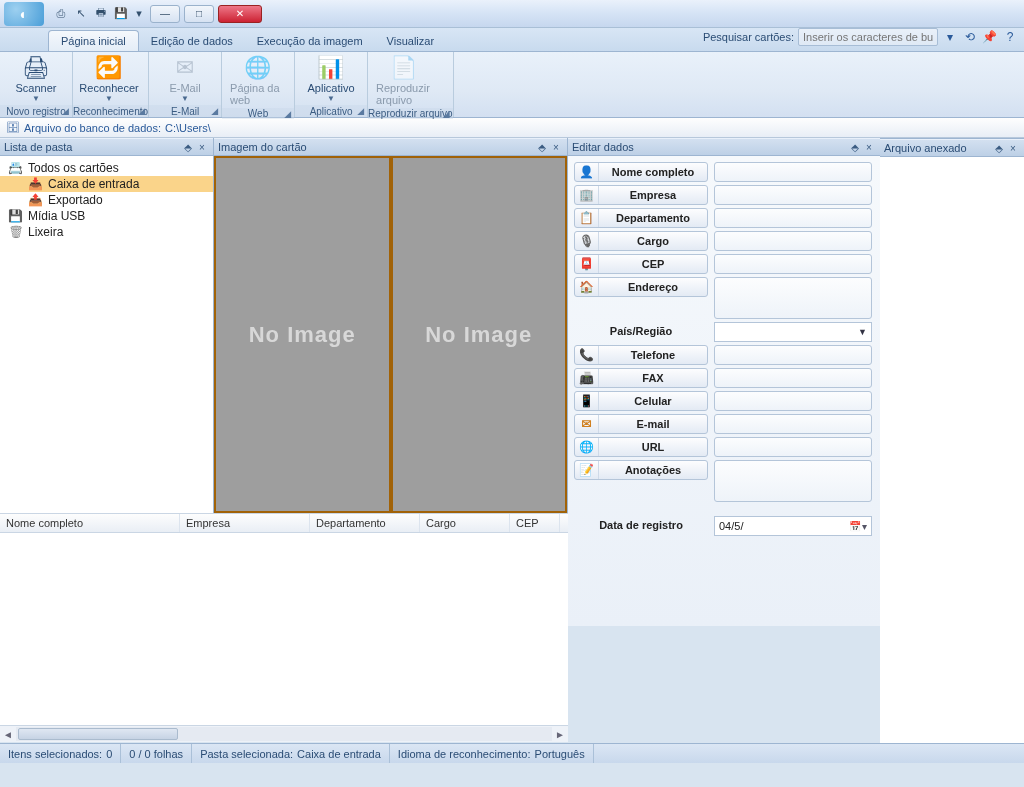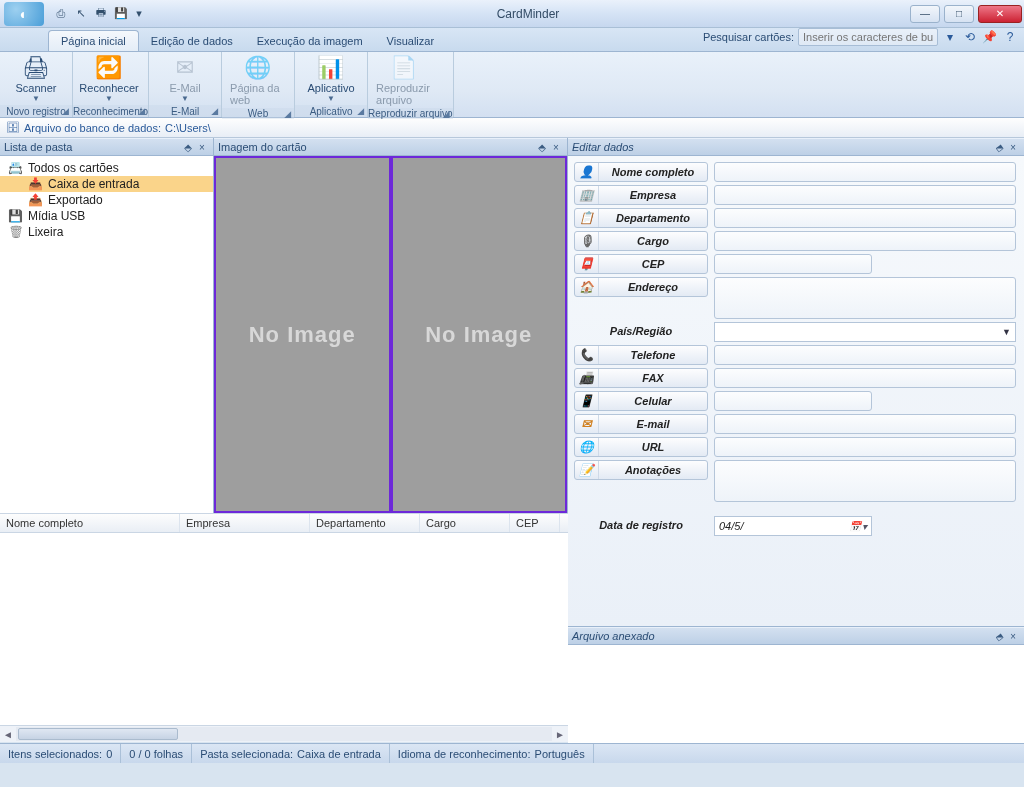"CardMinder" div.title-text { html: <div>CardMinder</div> -> none }
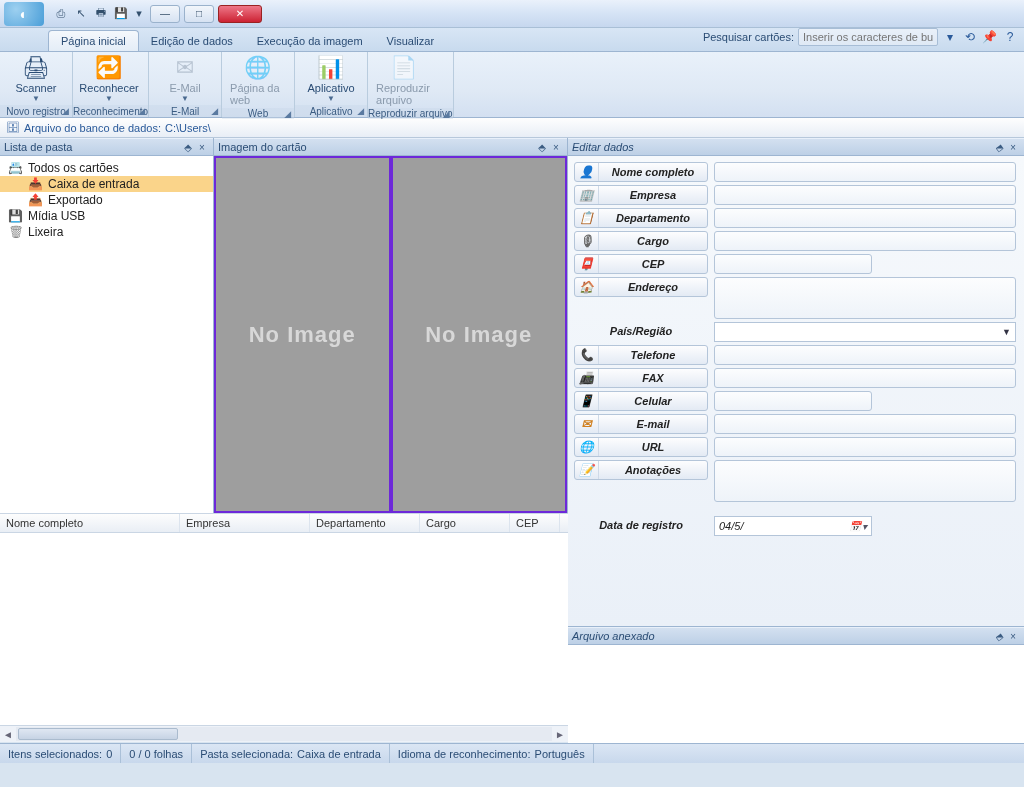"Editar dados" .right-col { flex-direction: column -> row; font-style: italic -> none }
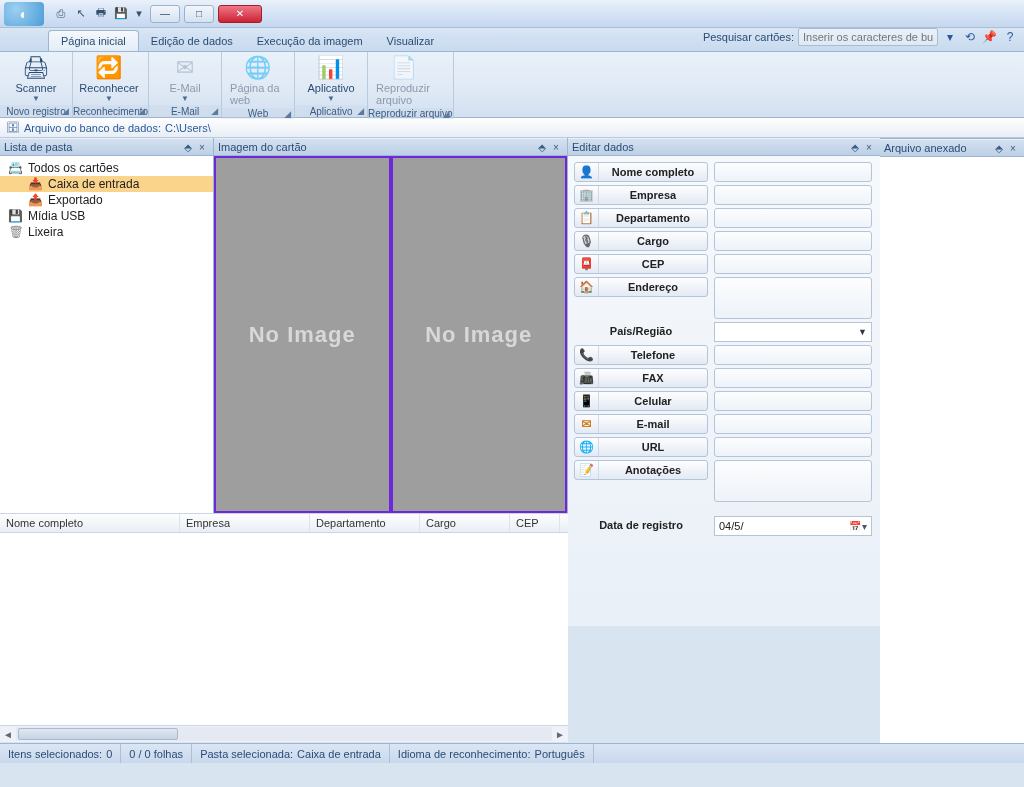"No Image" .card-image-area { background: #6d28d9 -> #a16207 }
